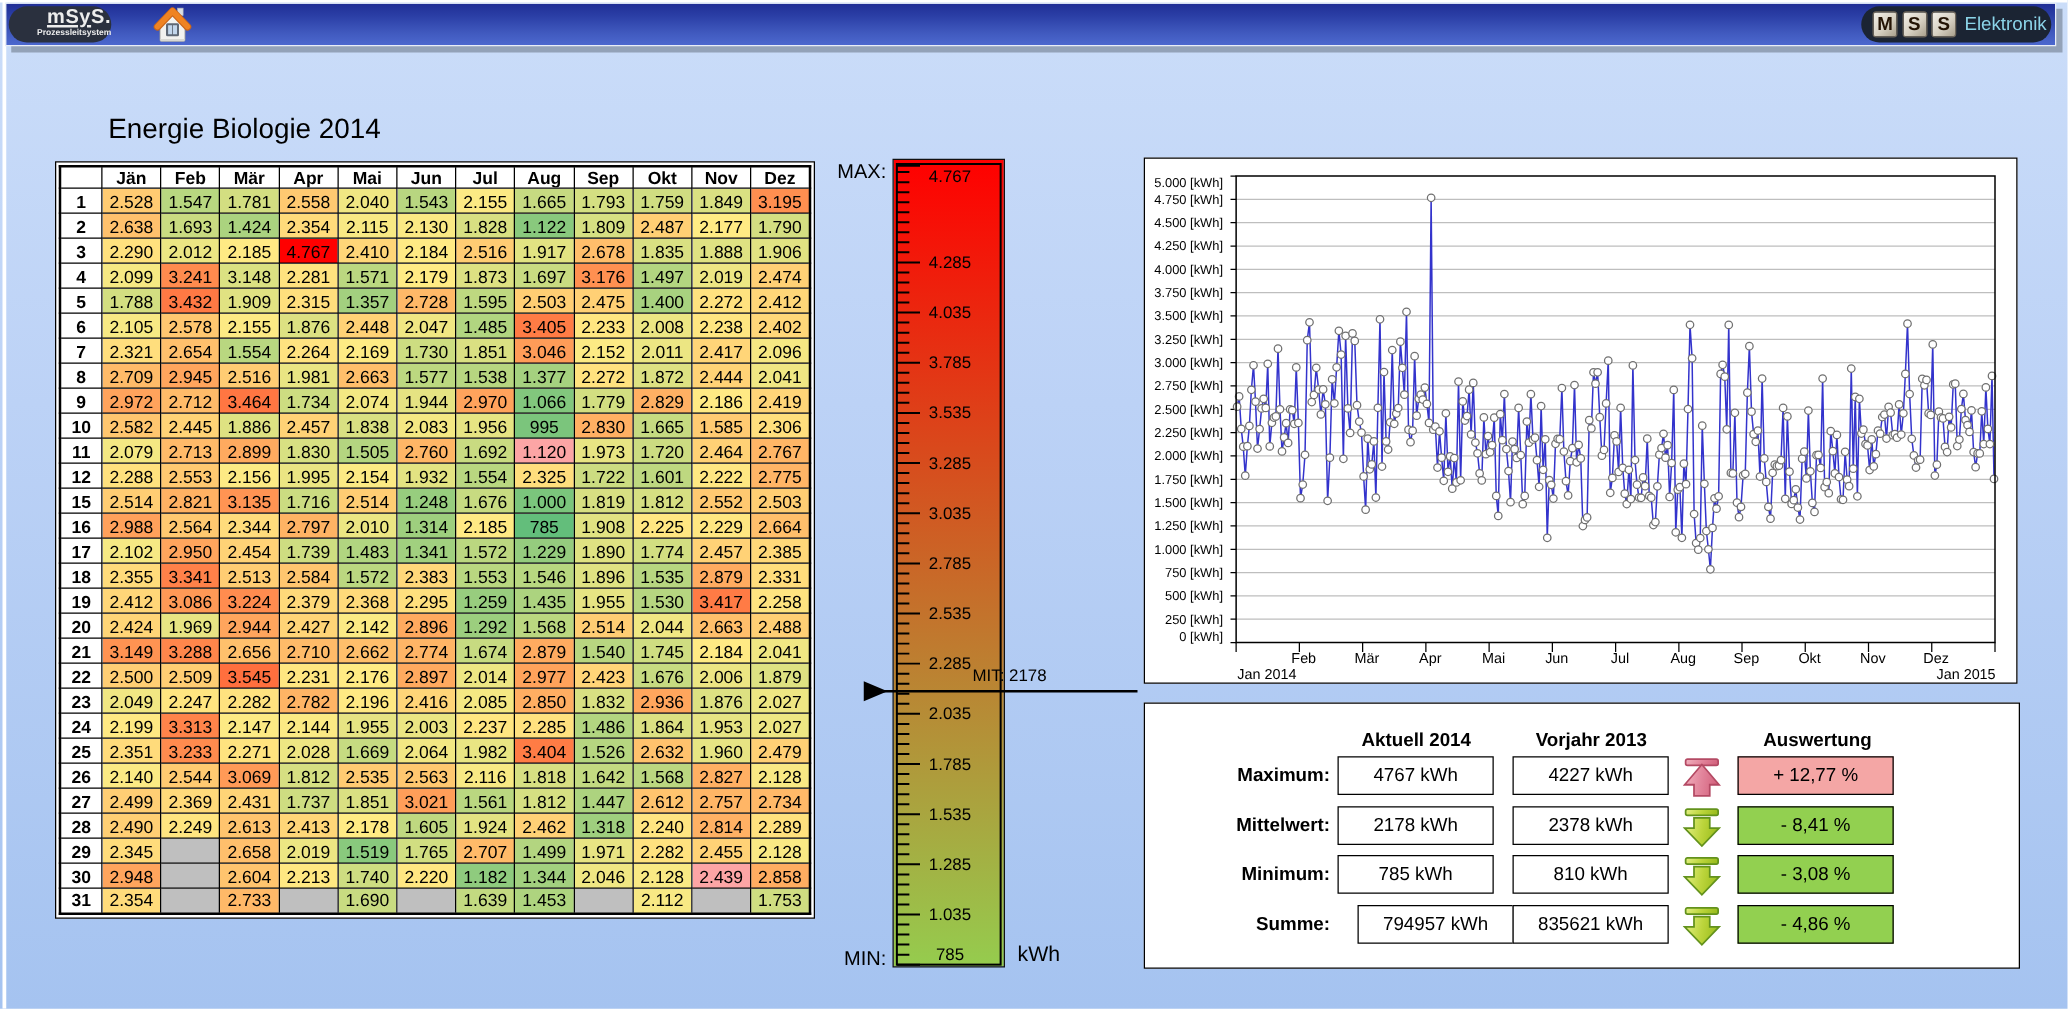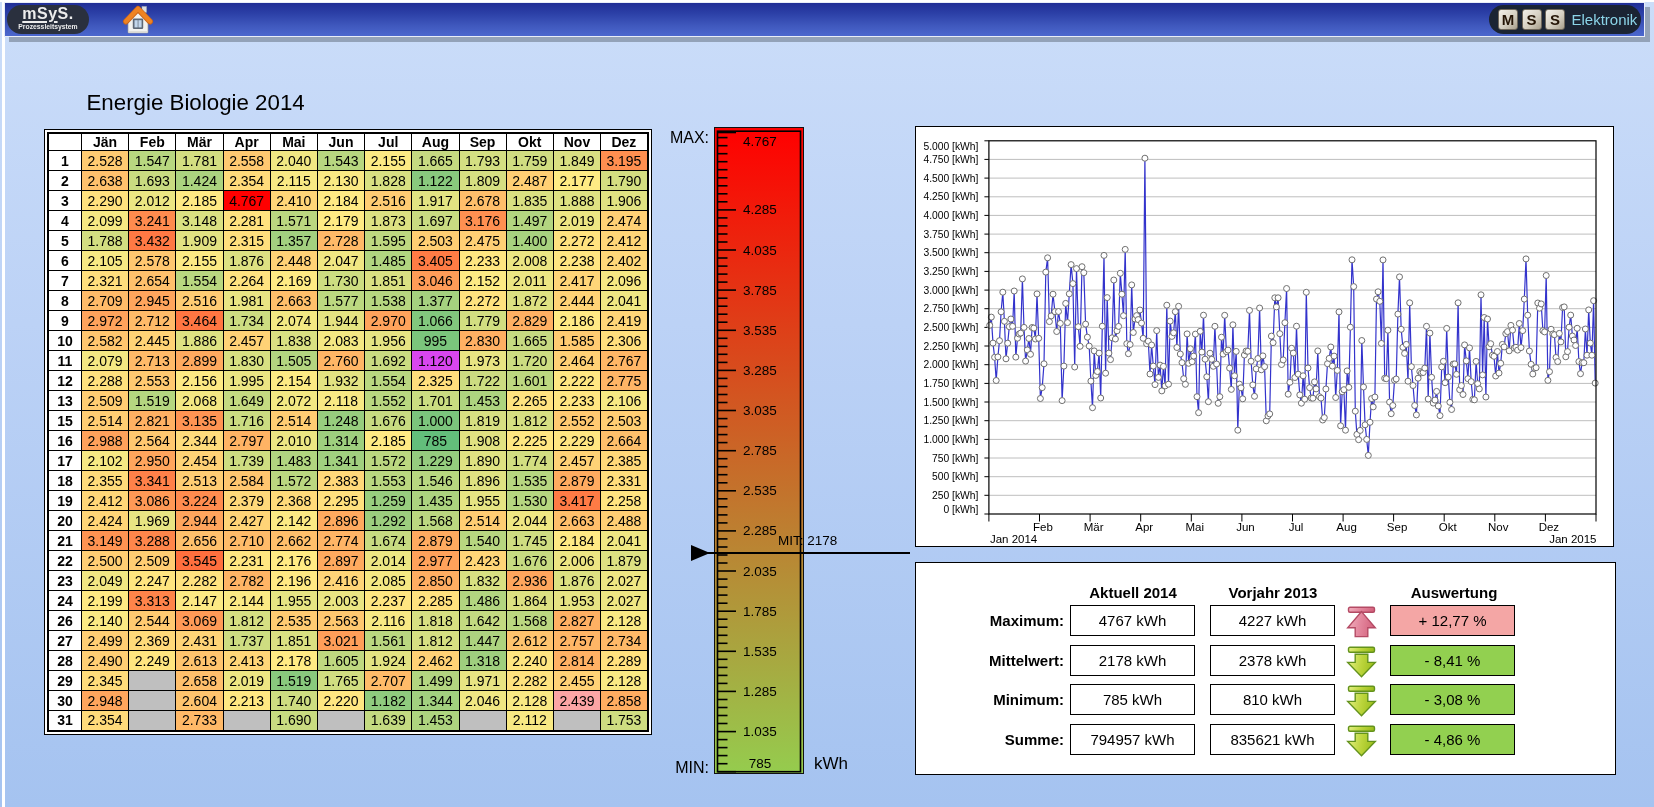"mSyS." #msys { text-align: center -> right }
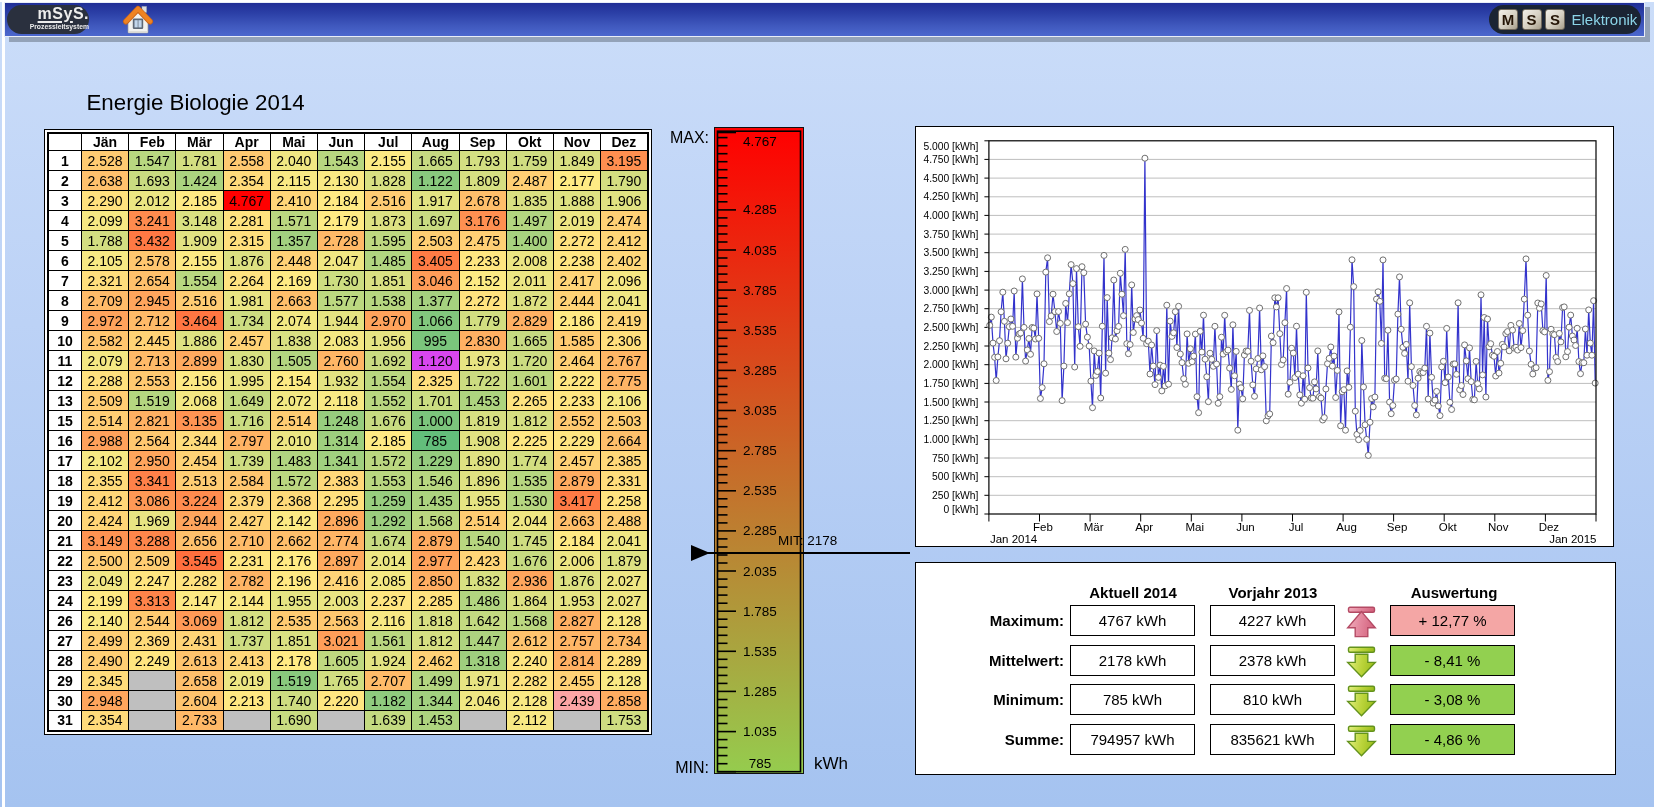"1.120" td { background: #d946ef -> #fca5a5 }
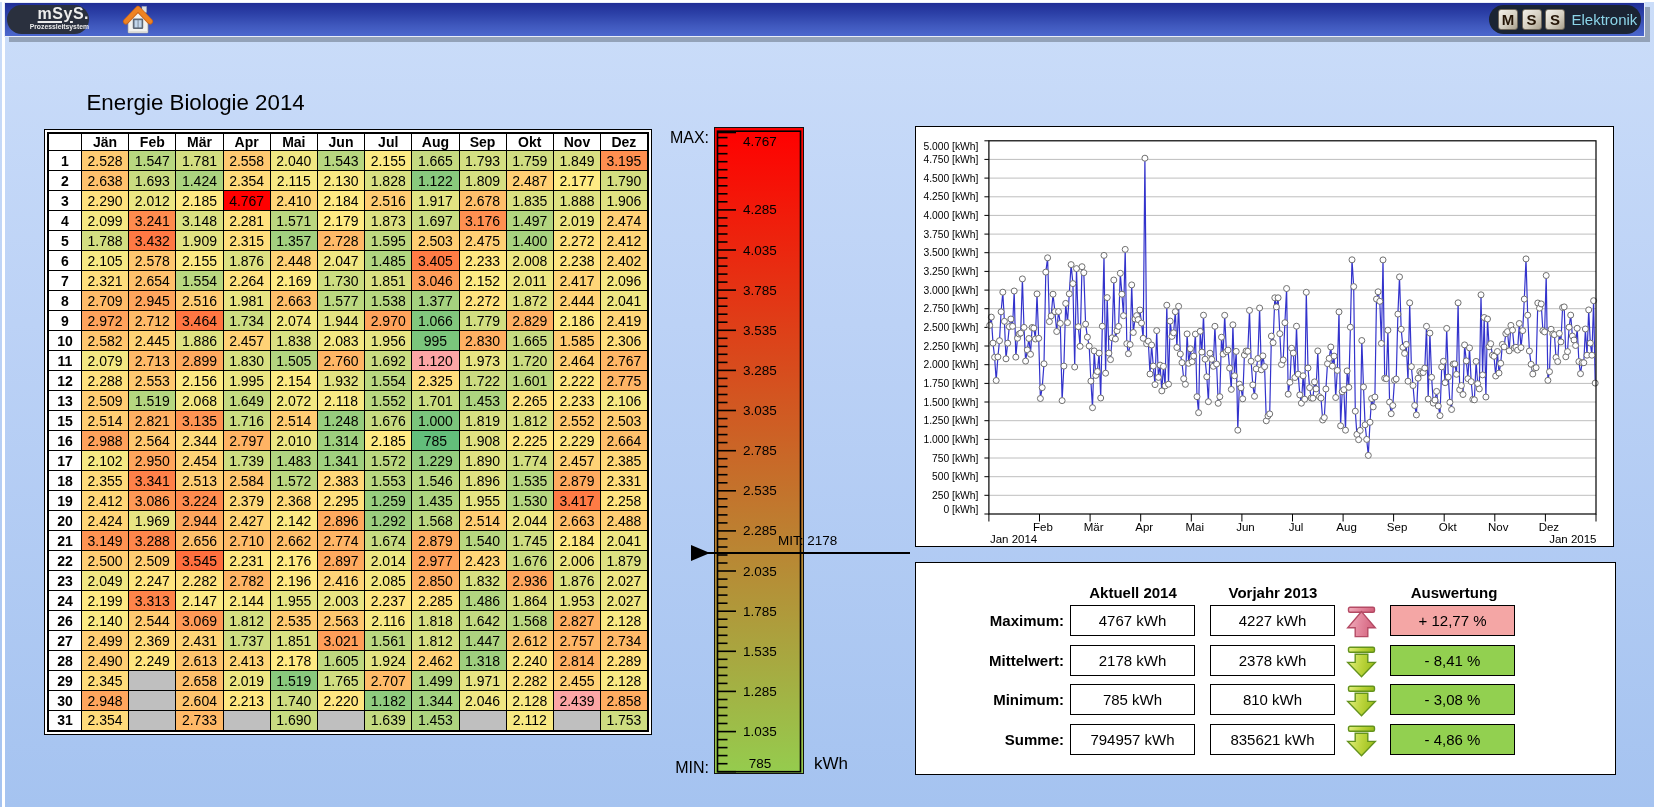"13" tr { html: <tr> <td>13</td> <td>2.509</td> <td>1.519</td> <td>2.068</td> <td>1.649</td> <td>2.072</td> <td>2.118</td> <td>1.552</td> <td>1.701</td> <td>1.453</td> <td>2.265</td> <td>2.233</td> <td>2.106</td> </tr> -> none }
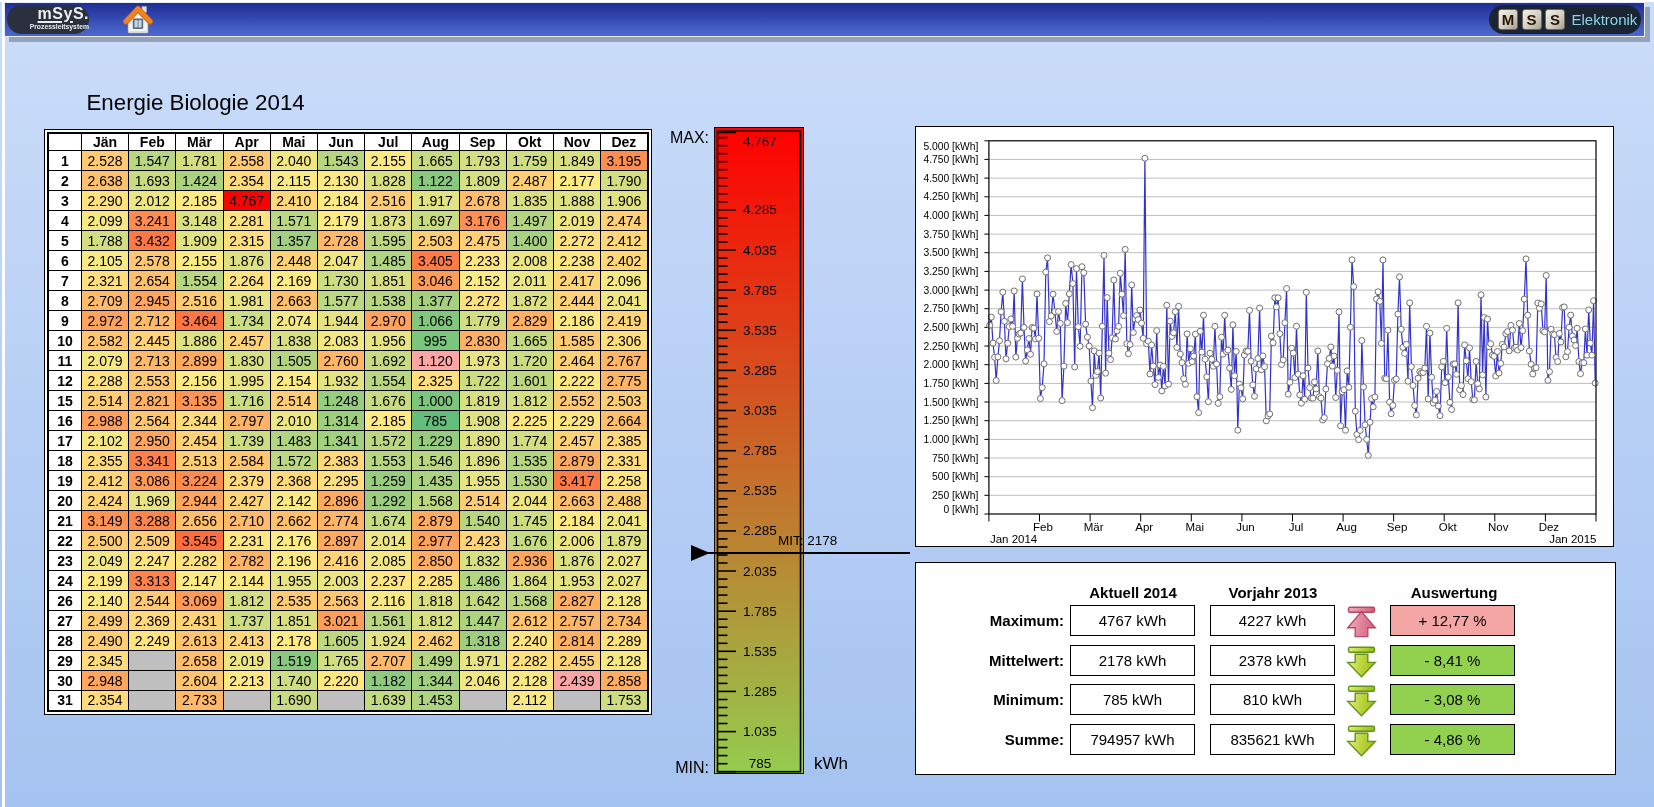"25" tr { html: none -> <tr> <td>25</td> <td>2.351</td> <td>3.233</td> <td>2.271</td> <td>2.028</td> <td>1.669</td> <td>2.064</td> <td>1.982</td> <td>3.404</td> <td>1.526</td> <td>2.632</td> <td>1.960</td> <td>2.479</td> </tr> }
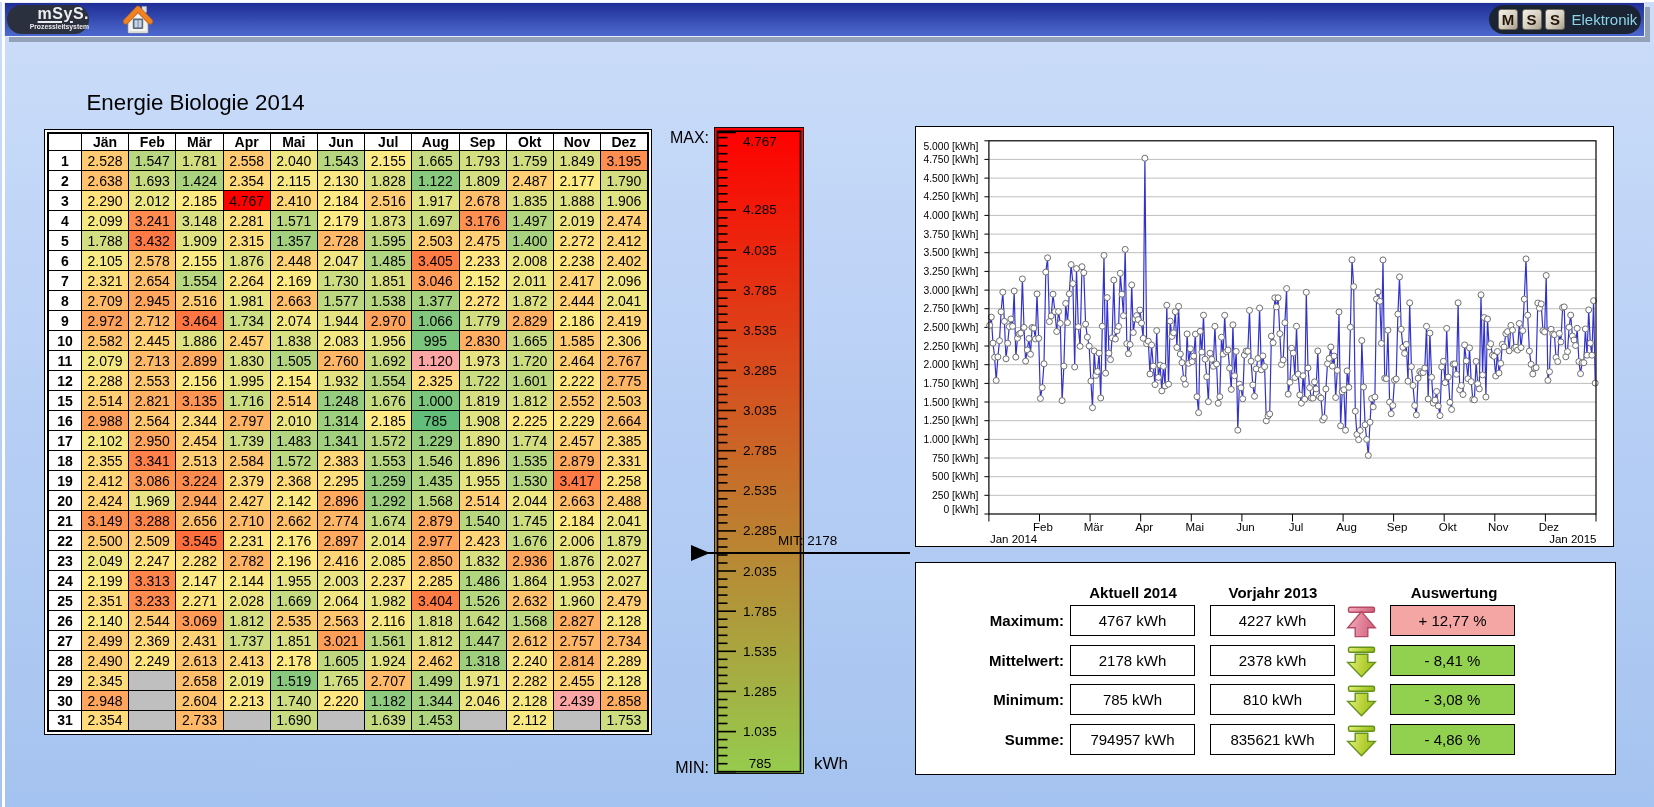"794957 kWh" div.sbox { left: 154px -> 170px }
